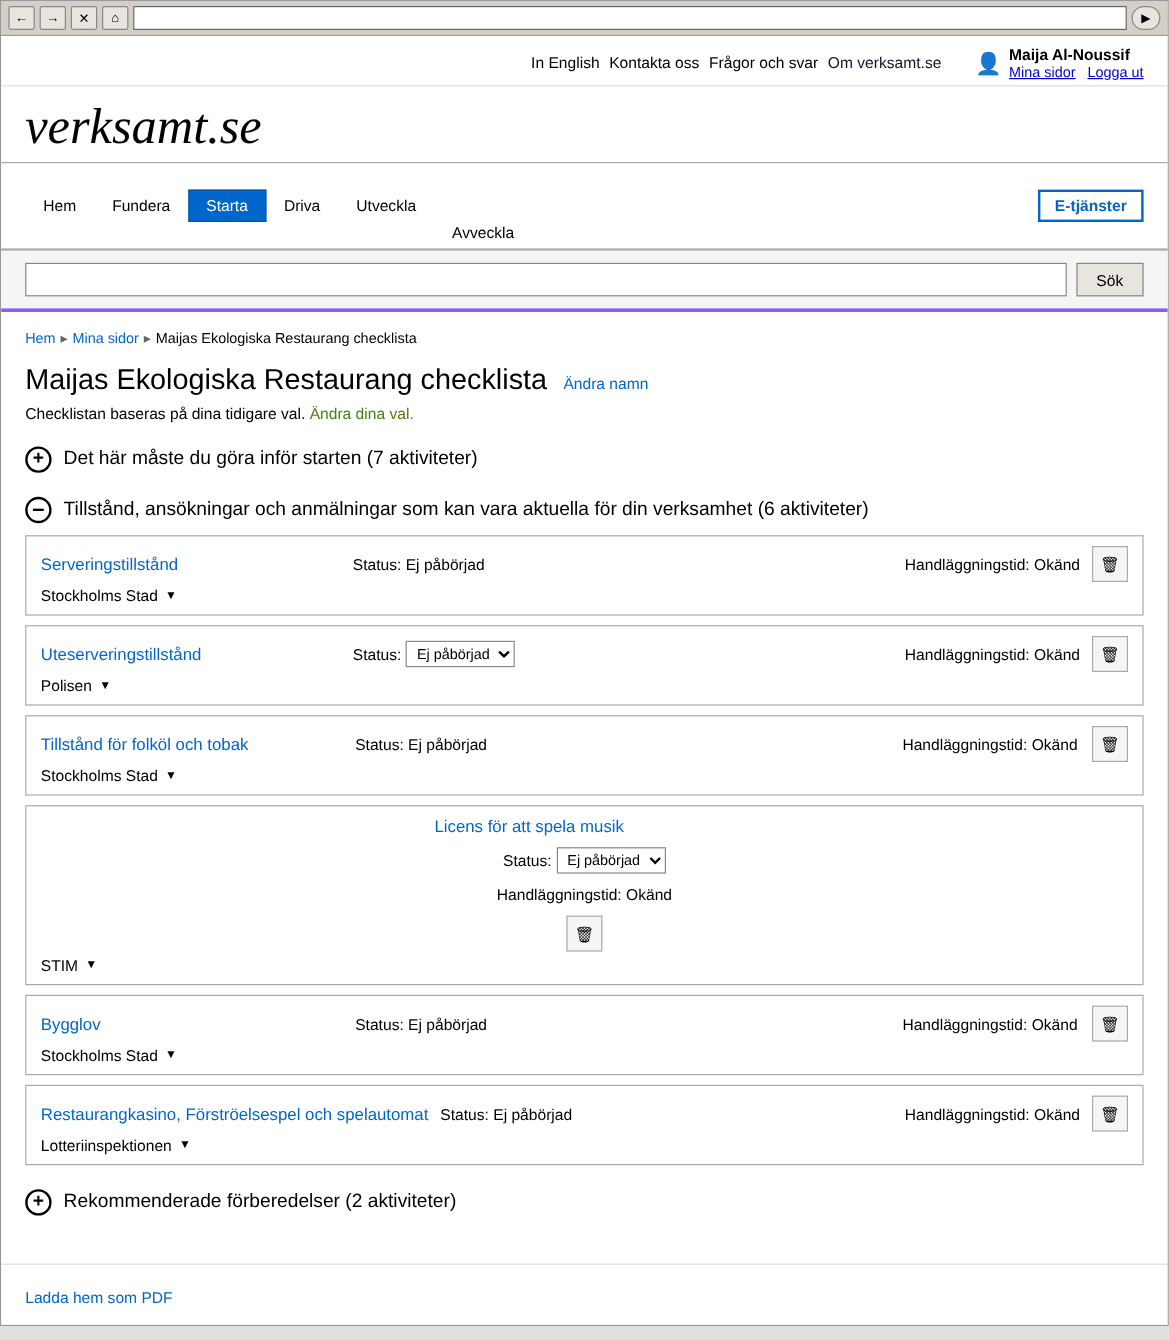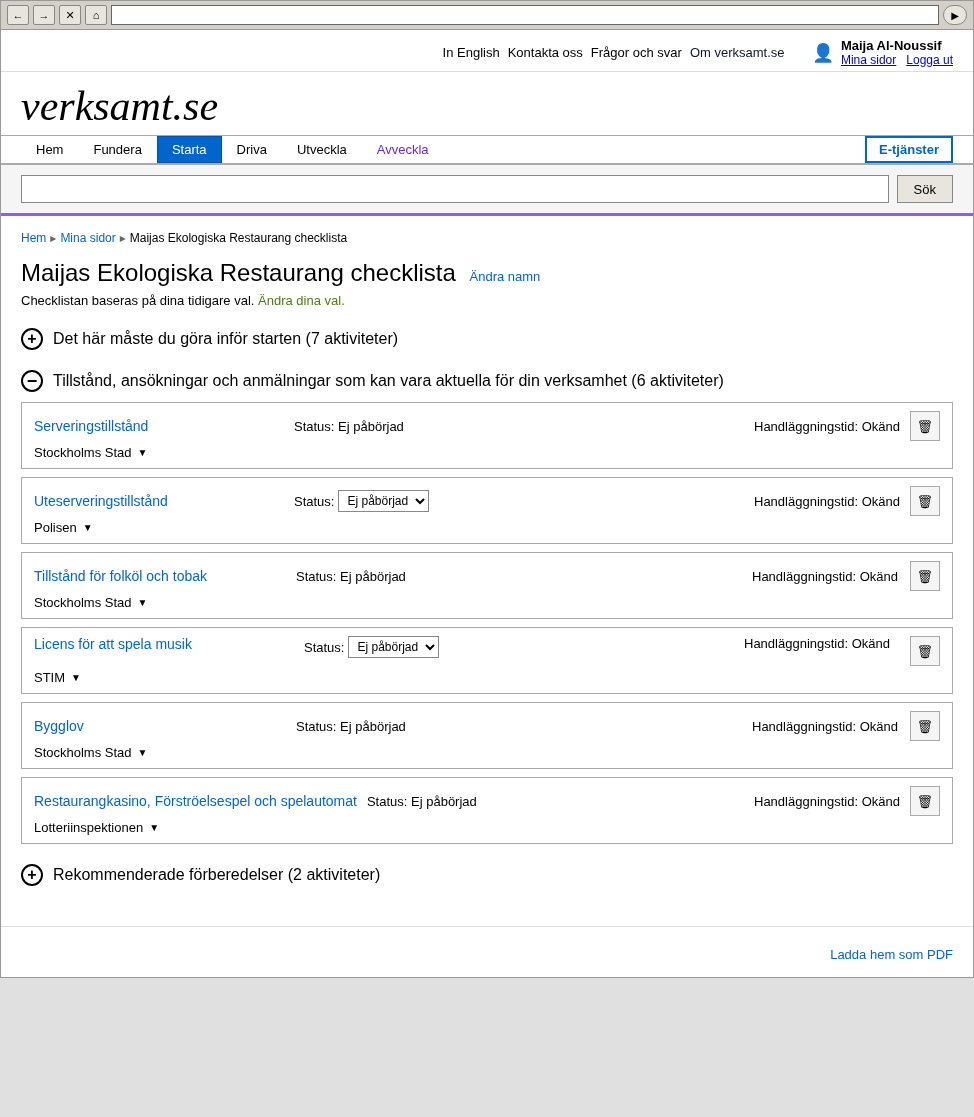"Avveckla" a { color: #6d28d9 -> #000000; margin-top: none -> 44px }
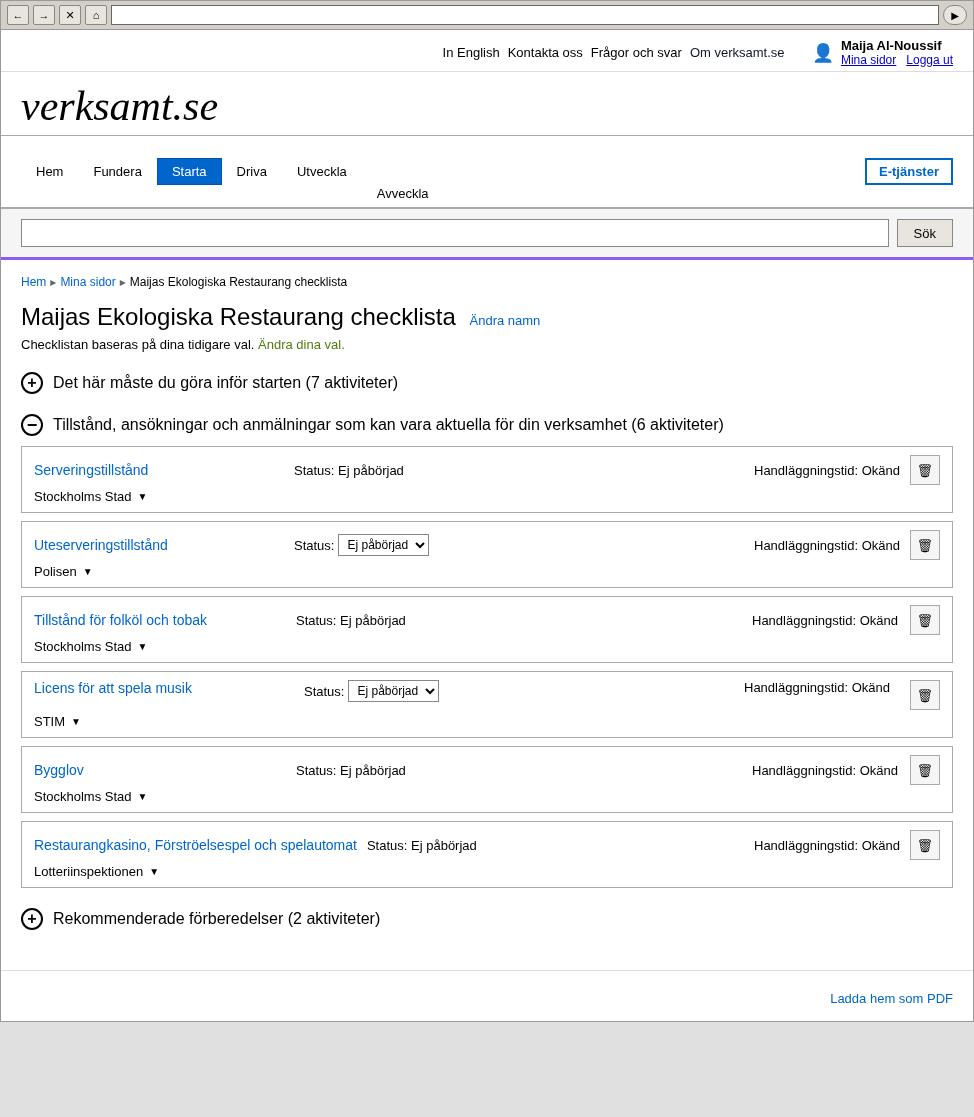"Licens för att spela musik" div.activity-row { align-items: flex-start -> center; flex-direction: none -> column; gap: 20px -> 10px }
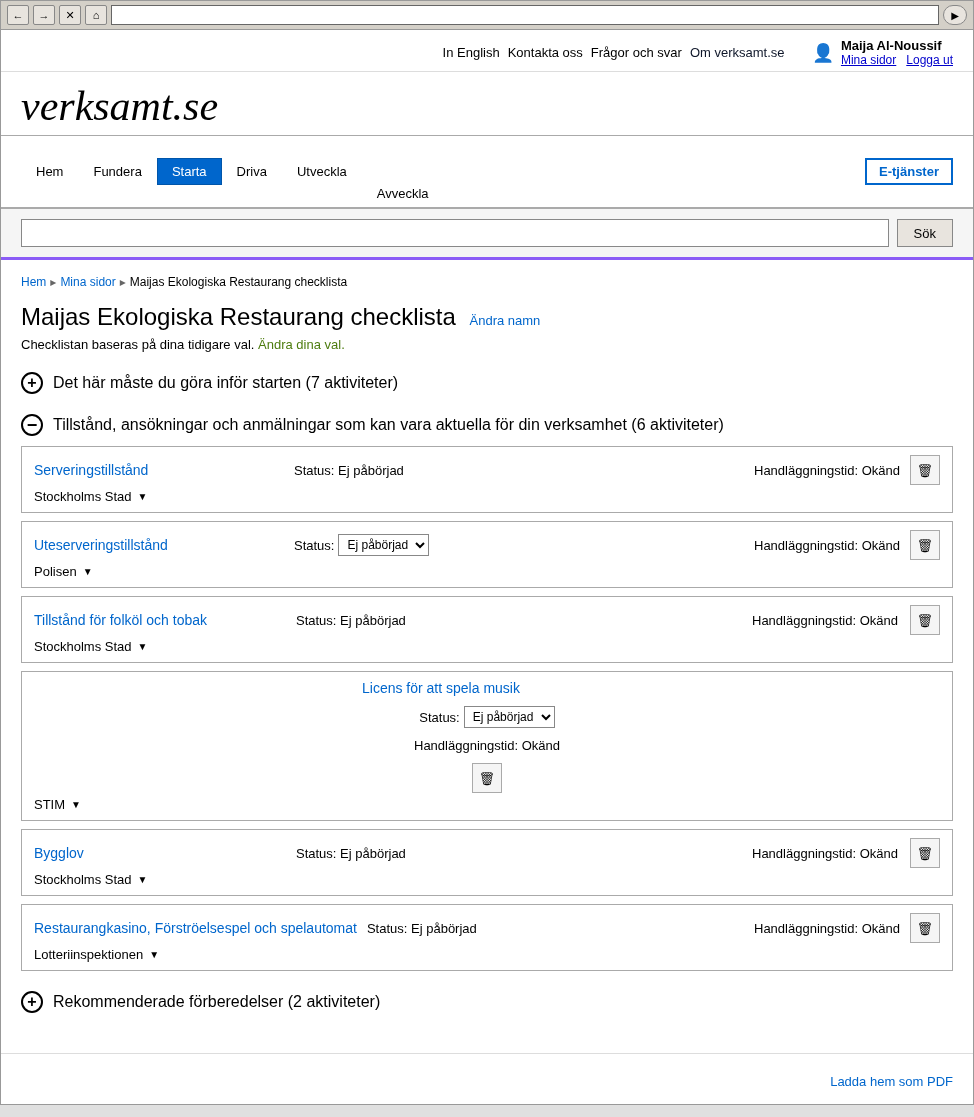"Ladda hem som PDF" div { text-align: right -> left }
